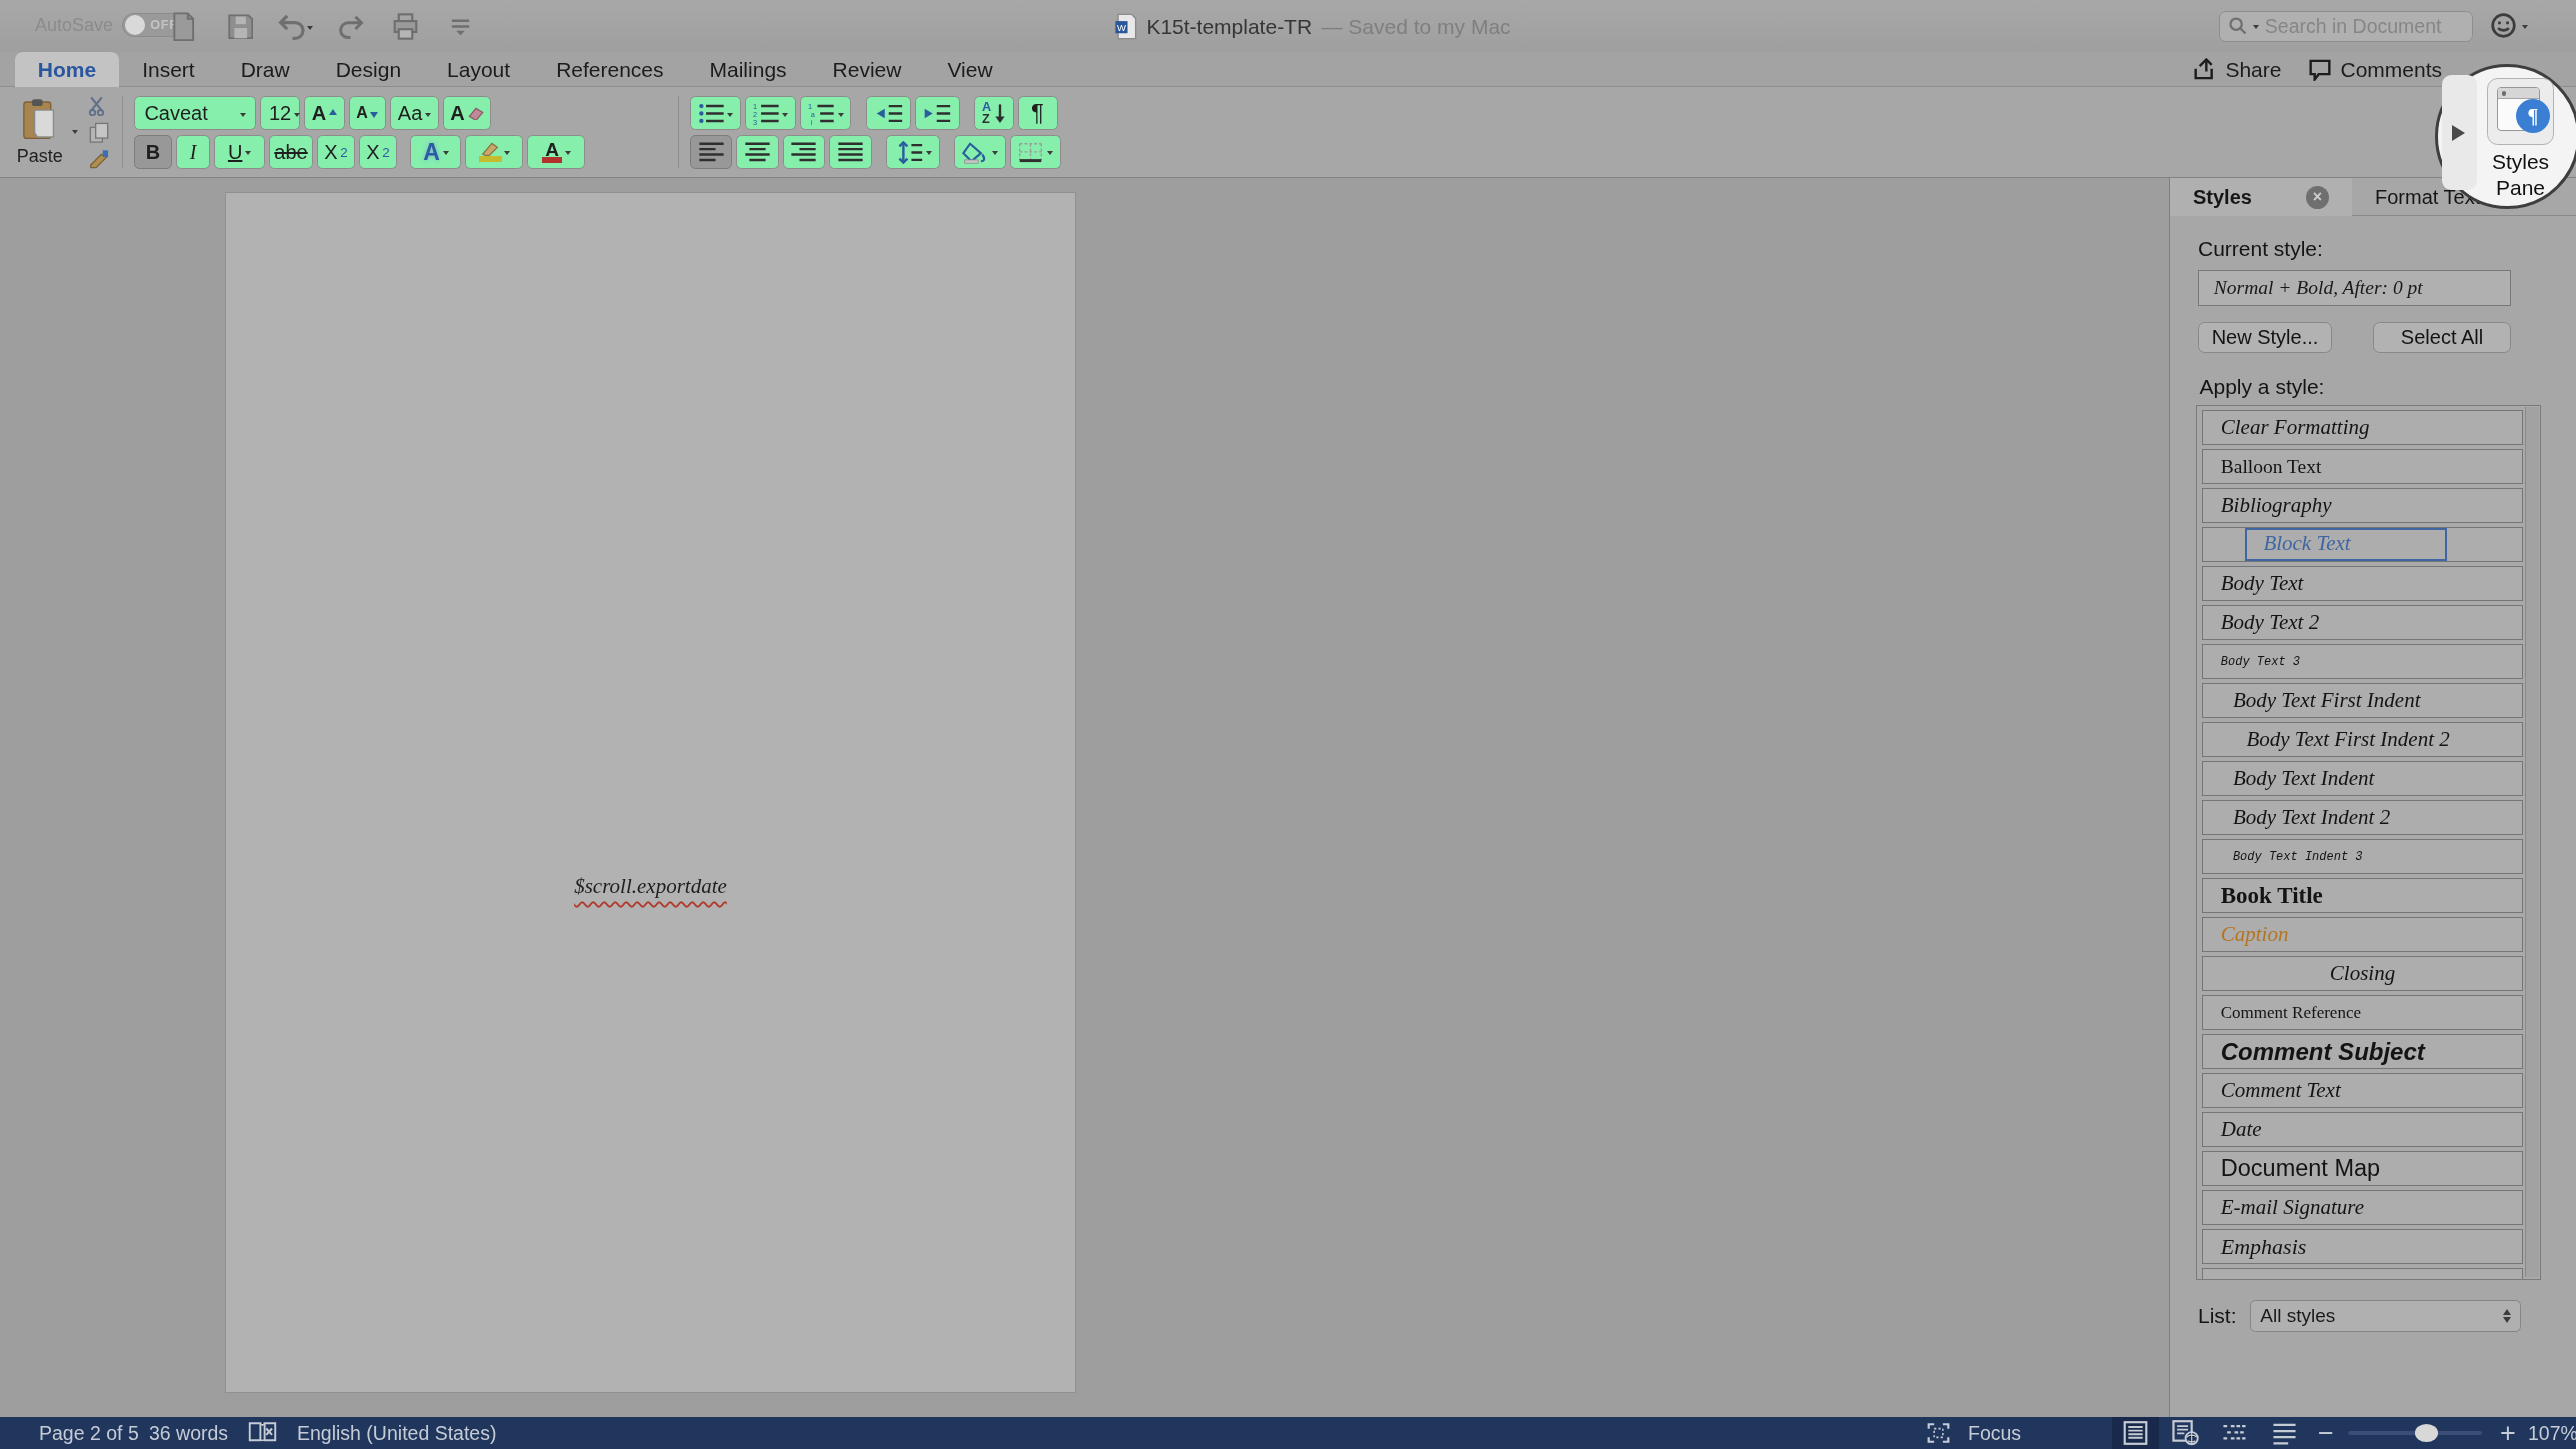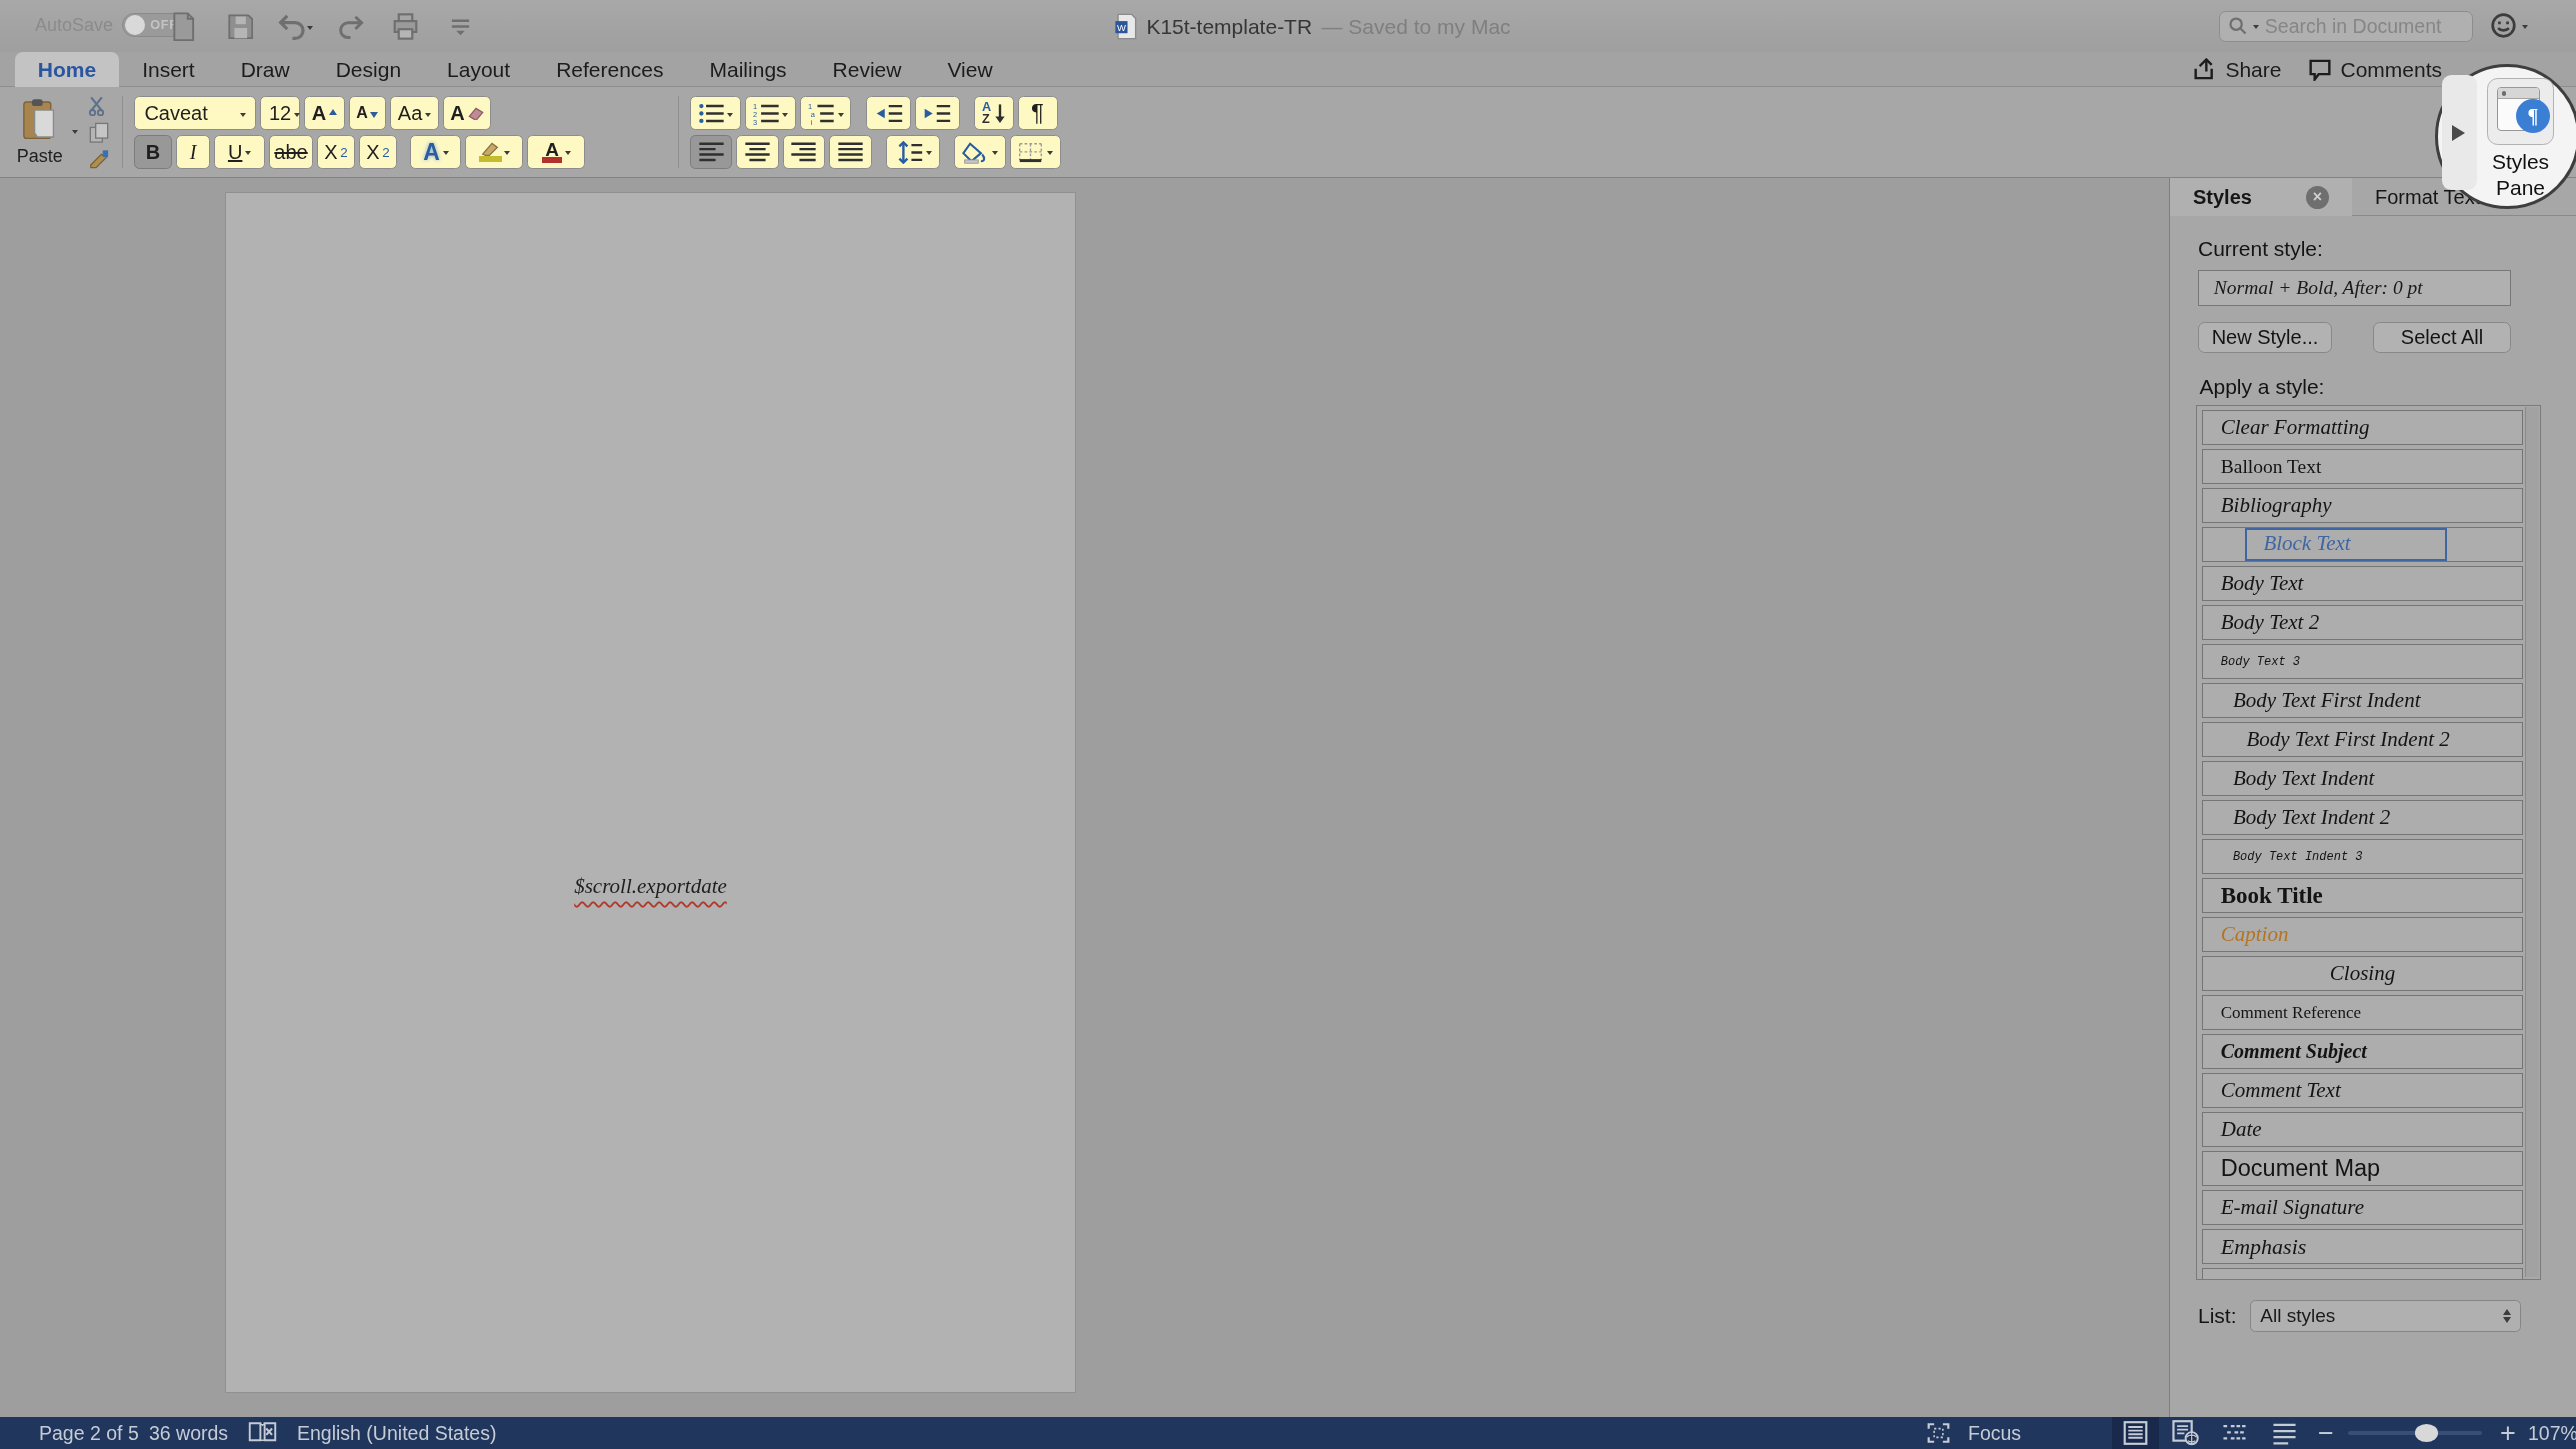"Caveat" .btn { background: #fef9c3 -> #86efac }
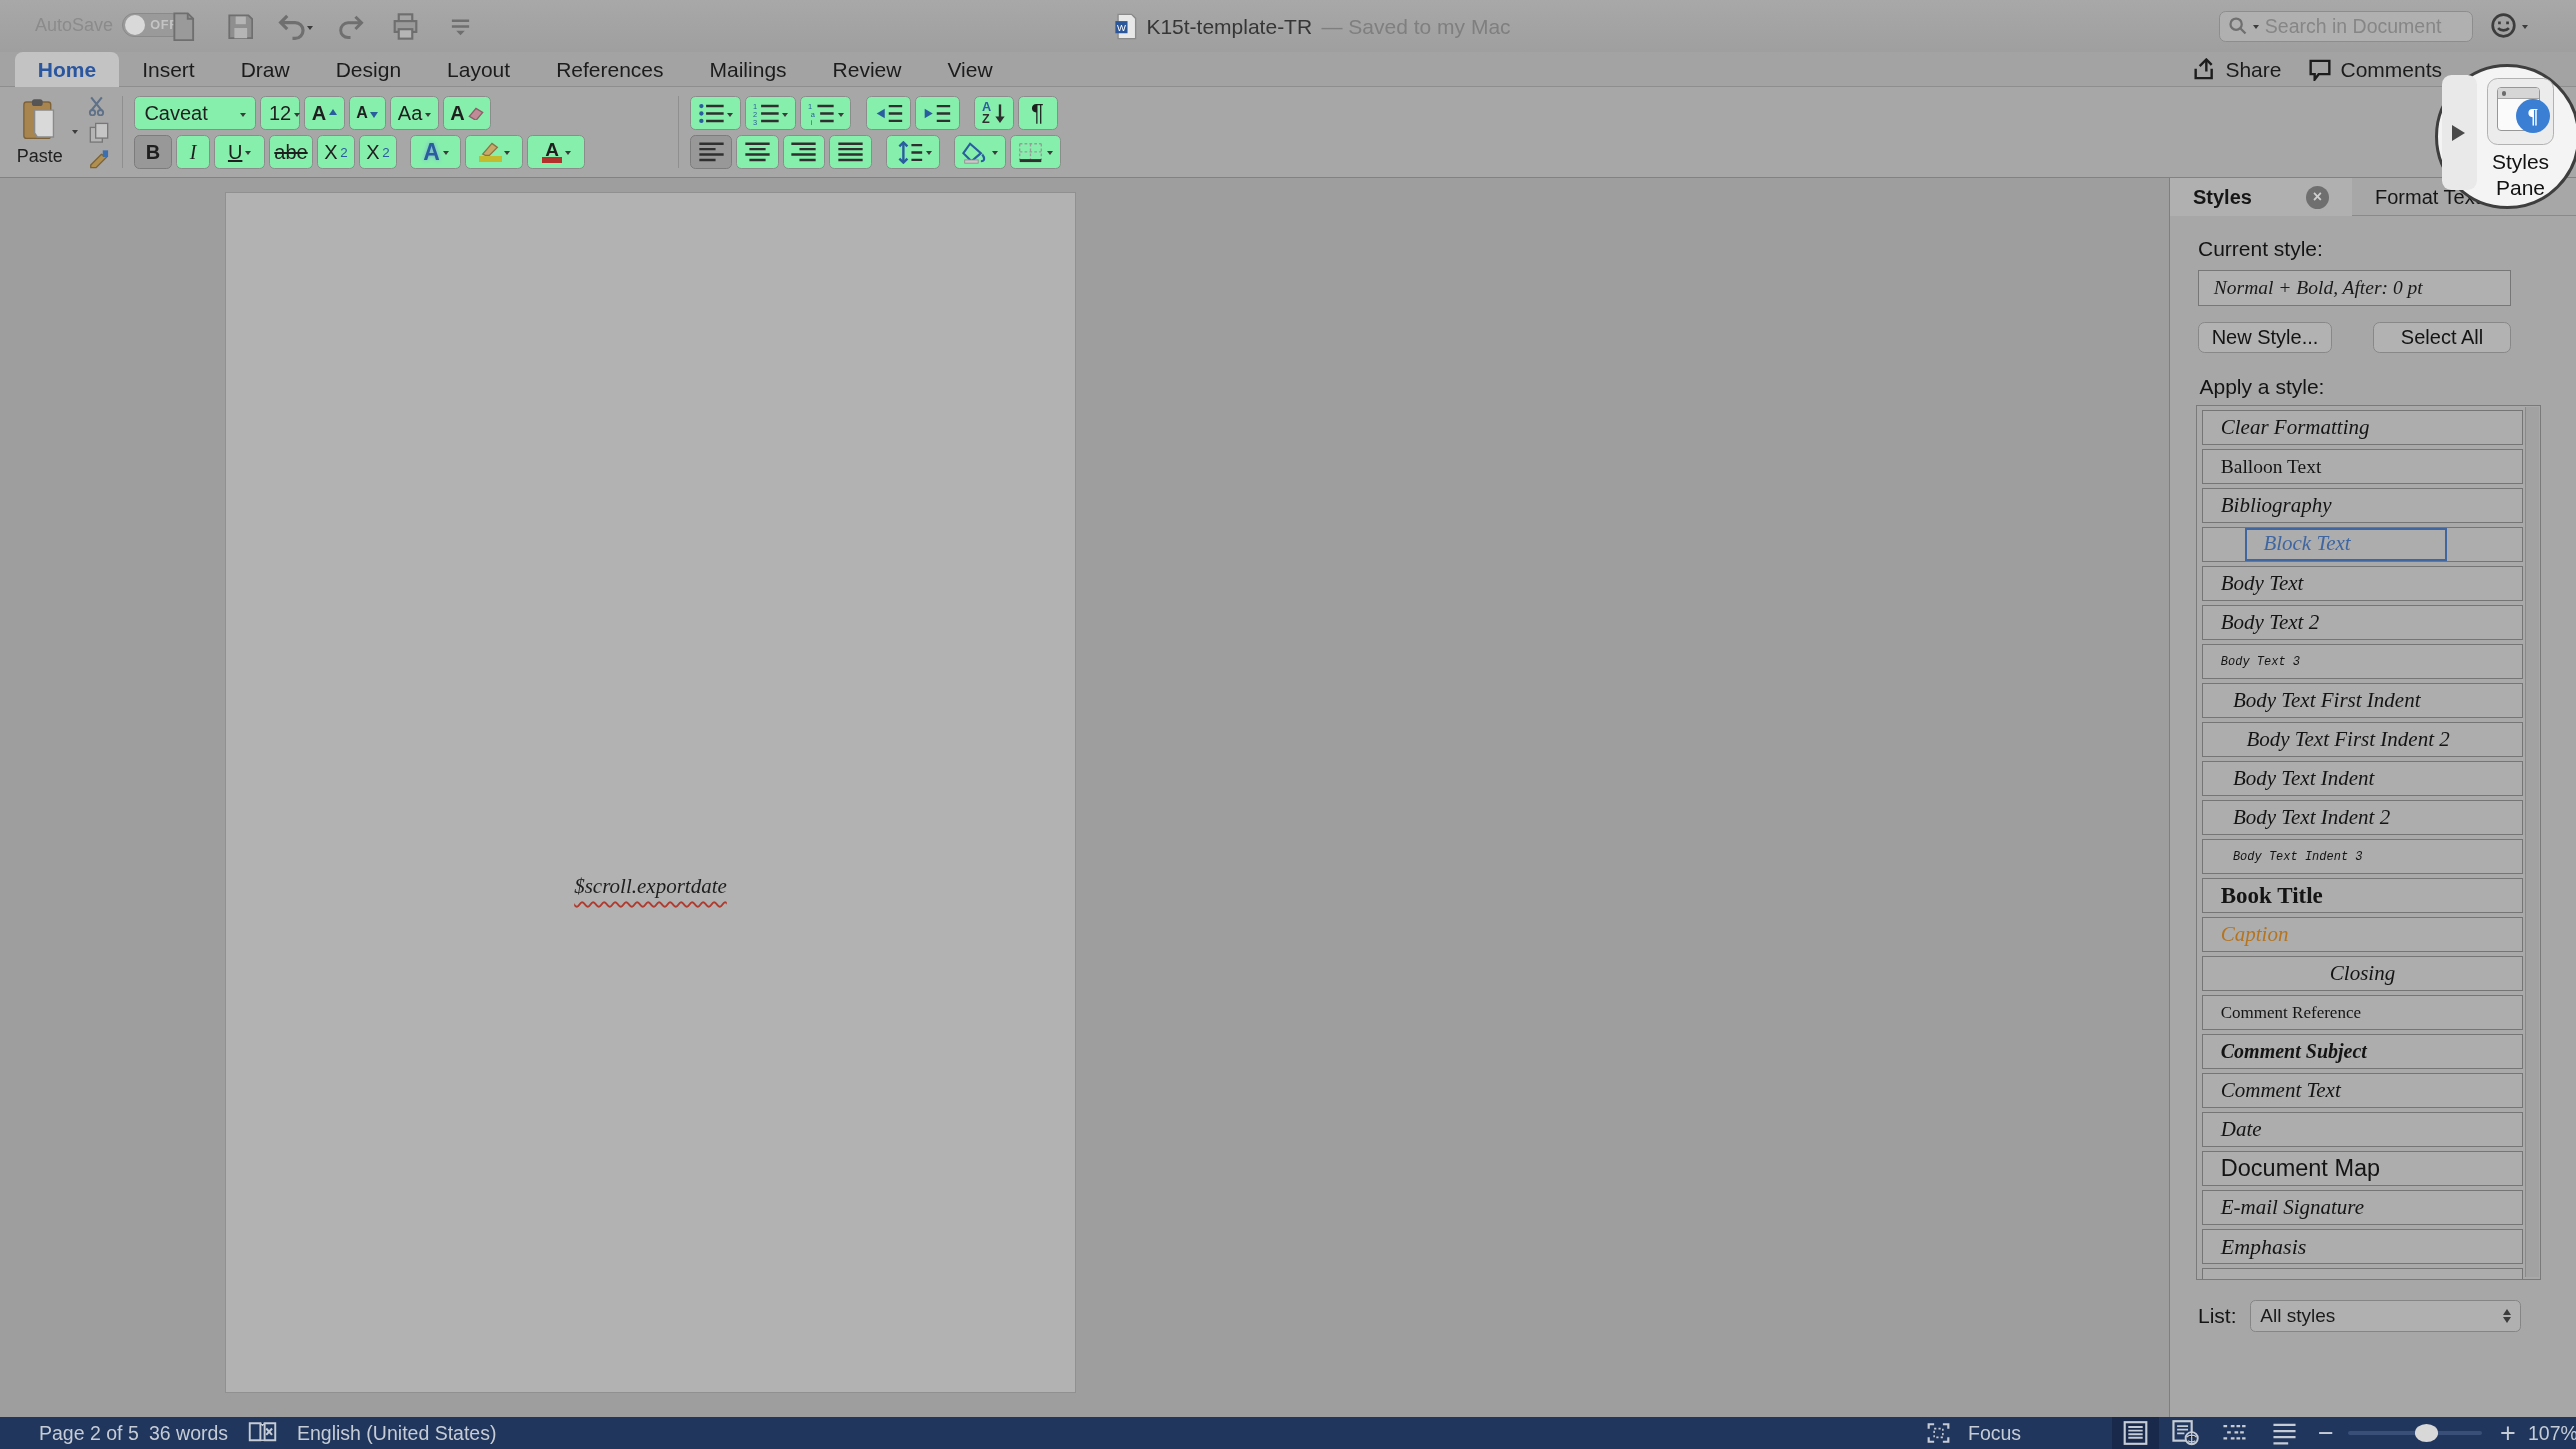"Comment Subject" .s-script-bold span { font-family: Liberation Serif, serif -> Liberation Sans, sans-serif; font-size: 20px -> 24px }
